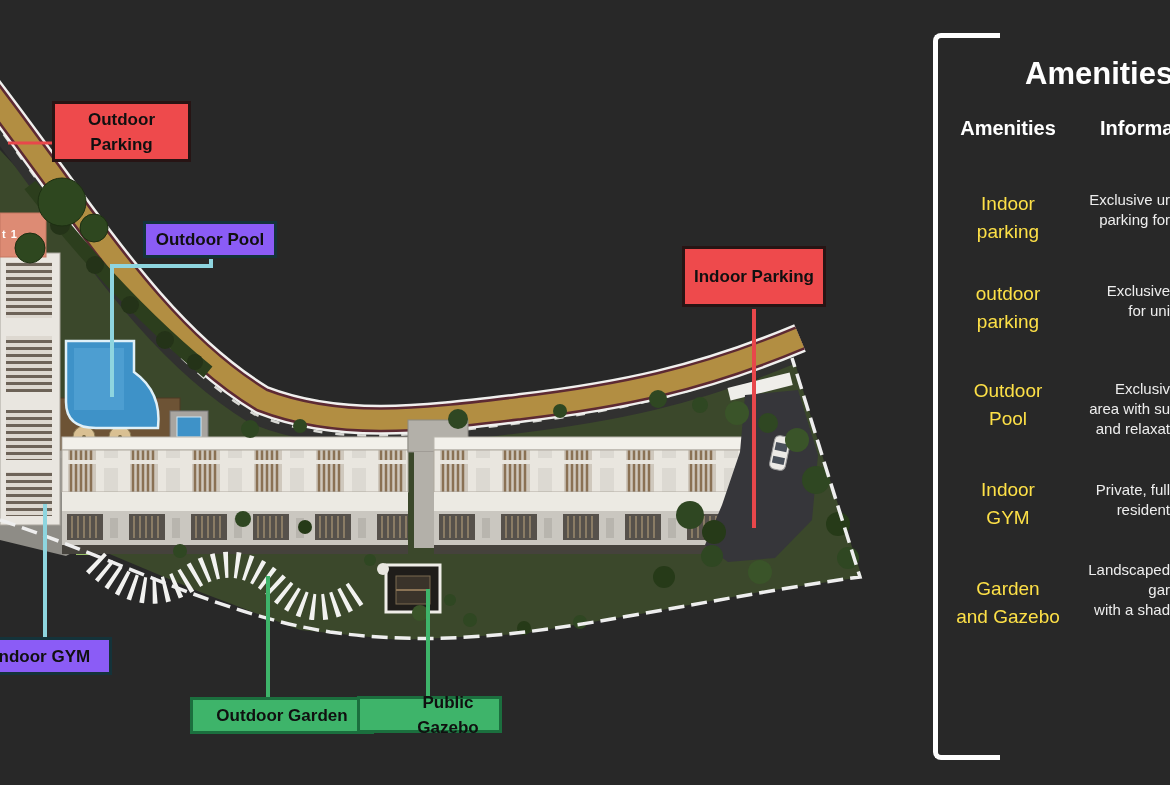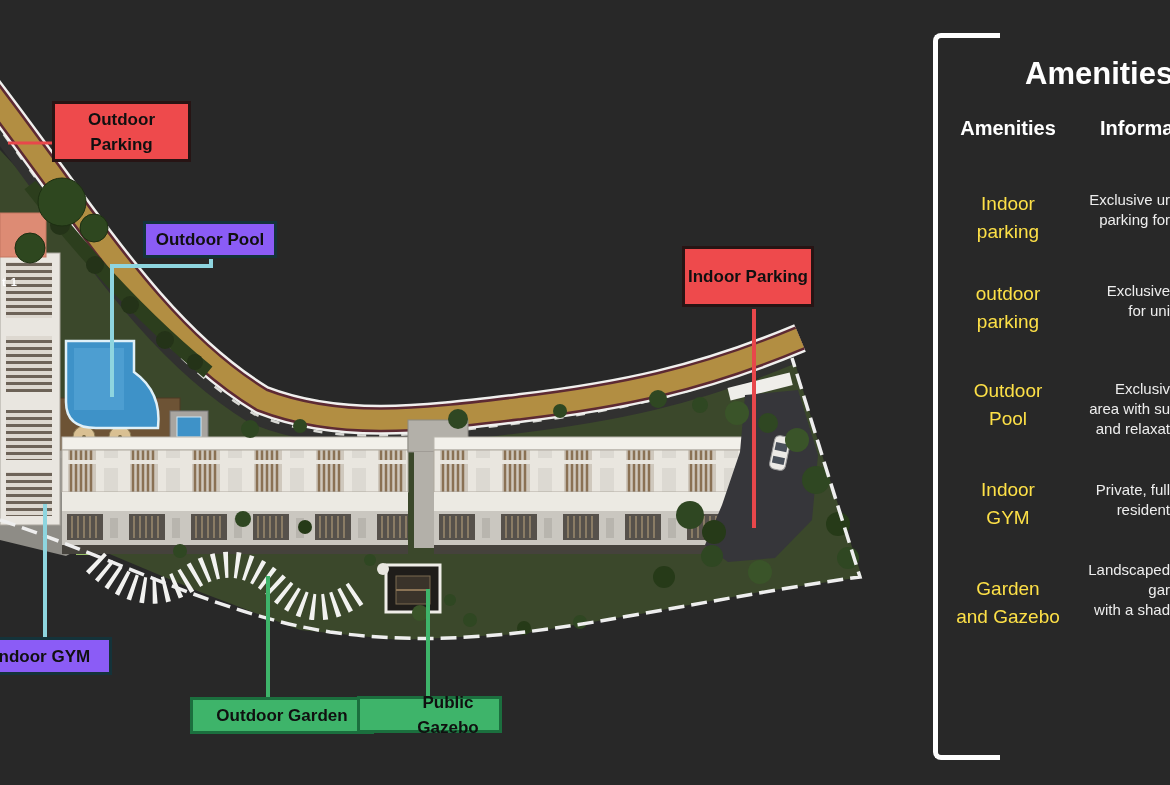"t 1" .tag-t1 { margin-top: 48px -> none }
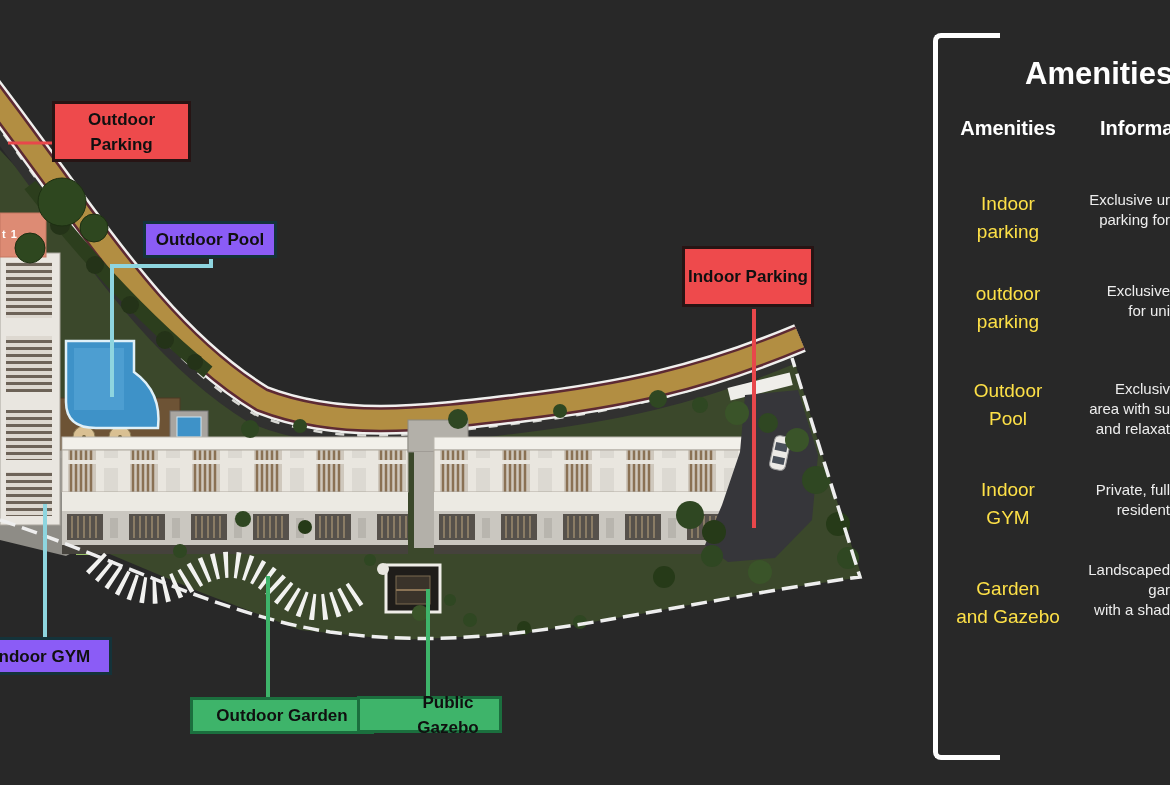"Indoor Parking" #lbl-indoor-parking { width: 132px -> 144px }
